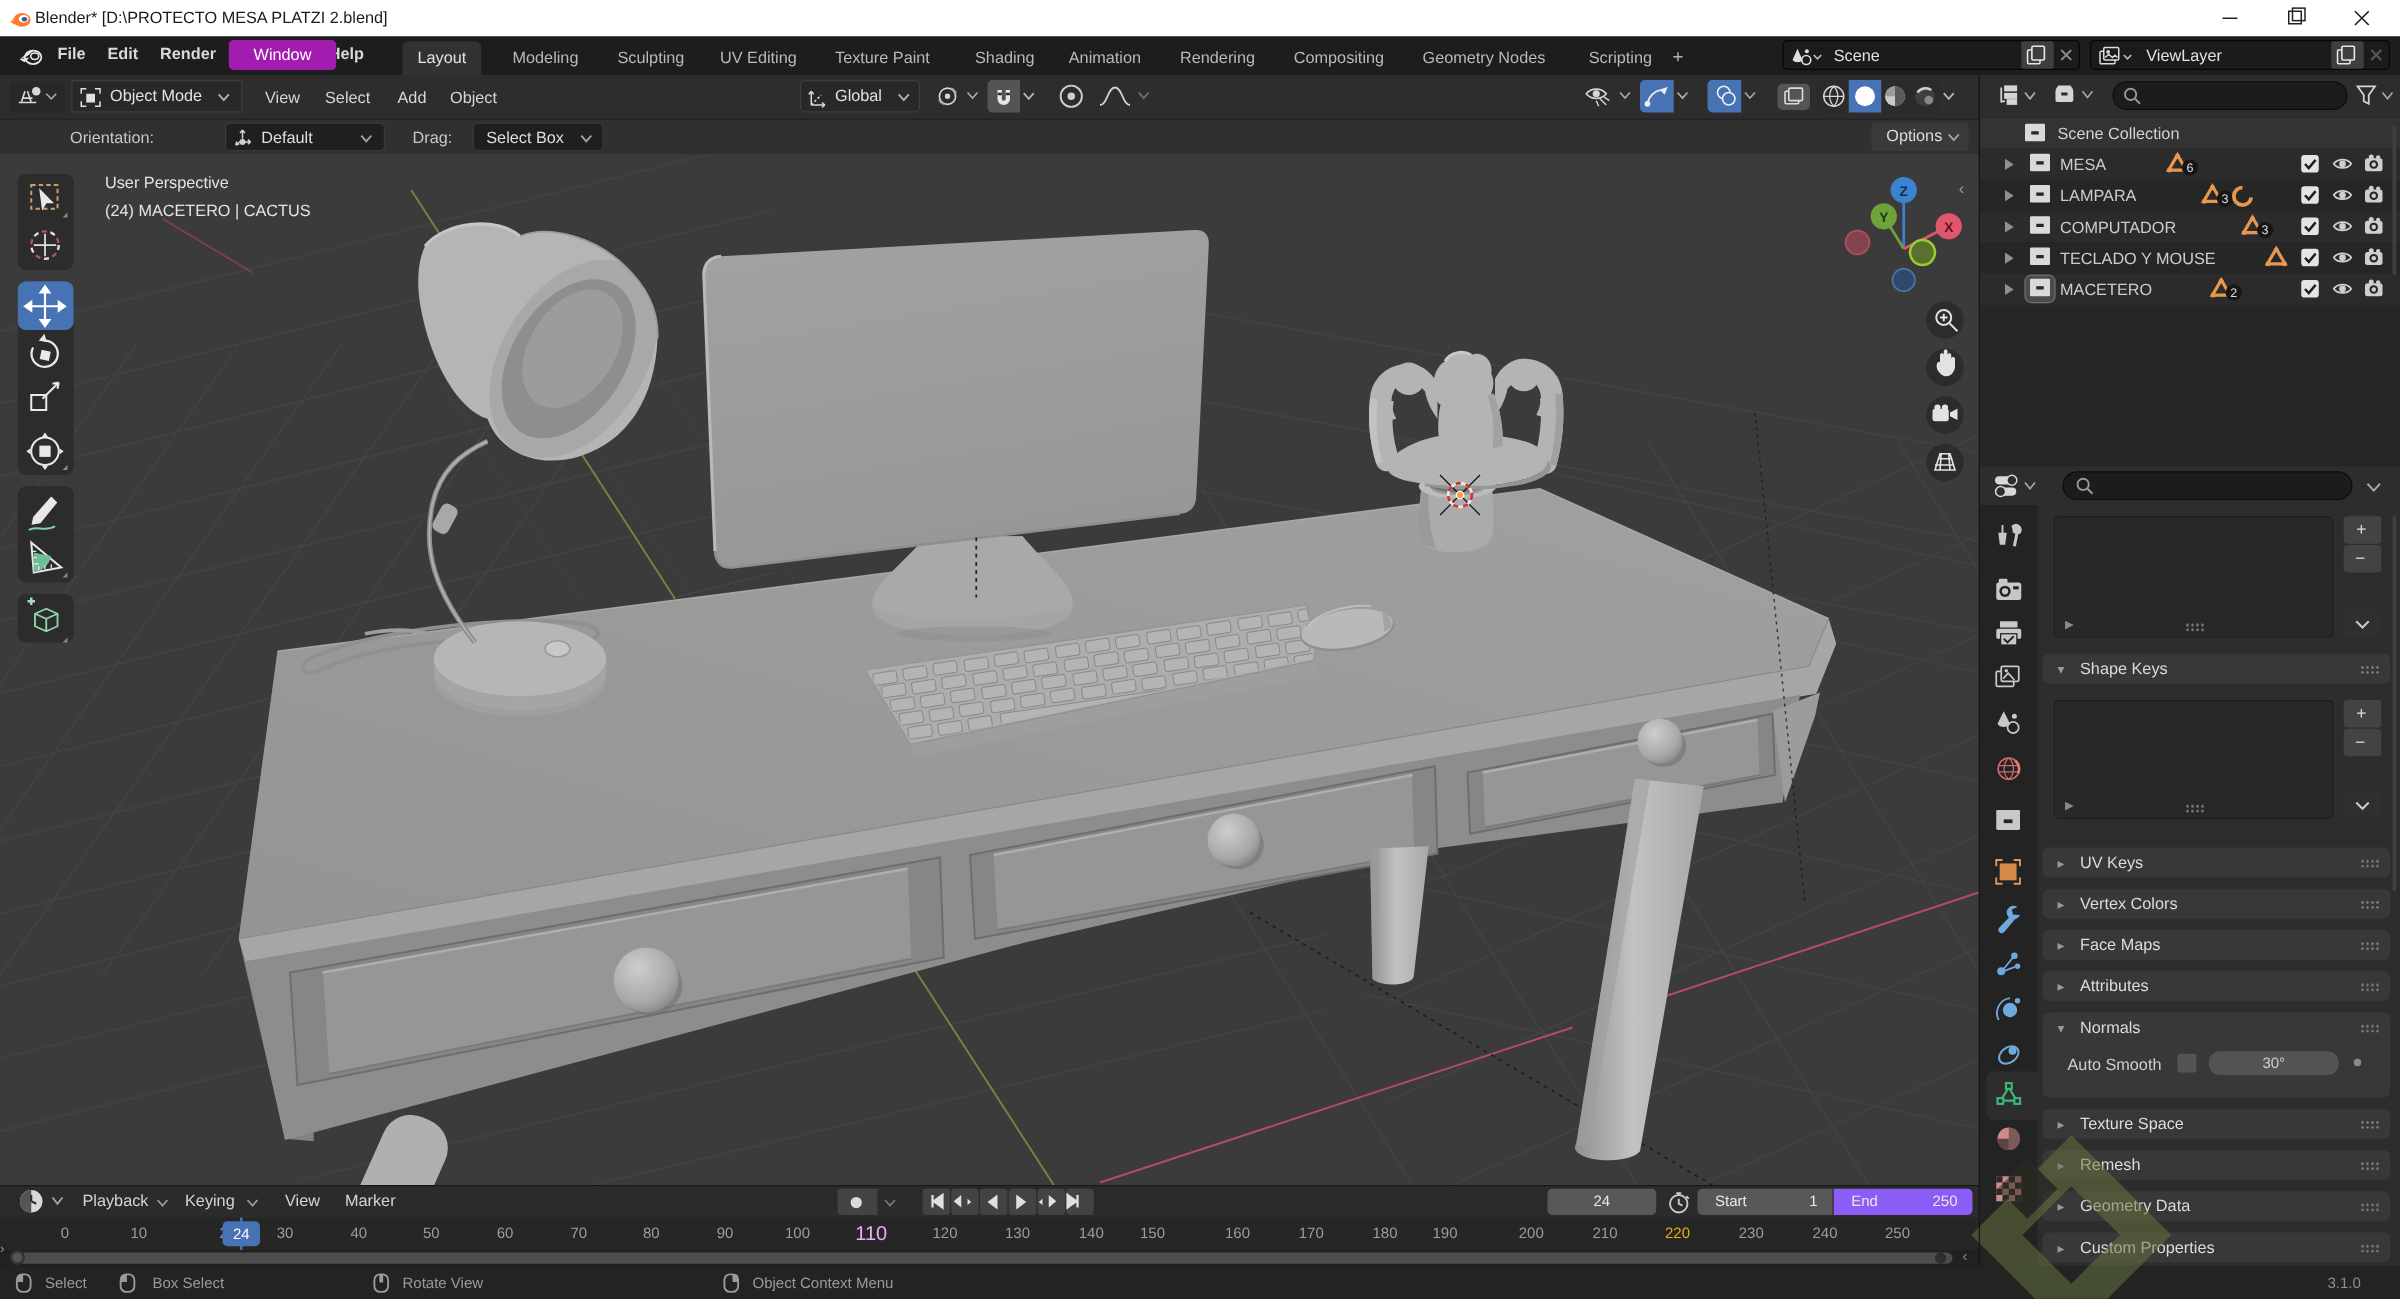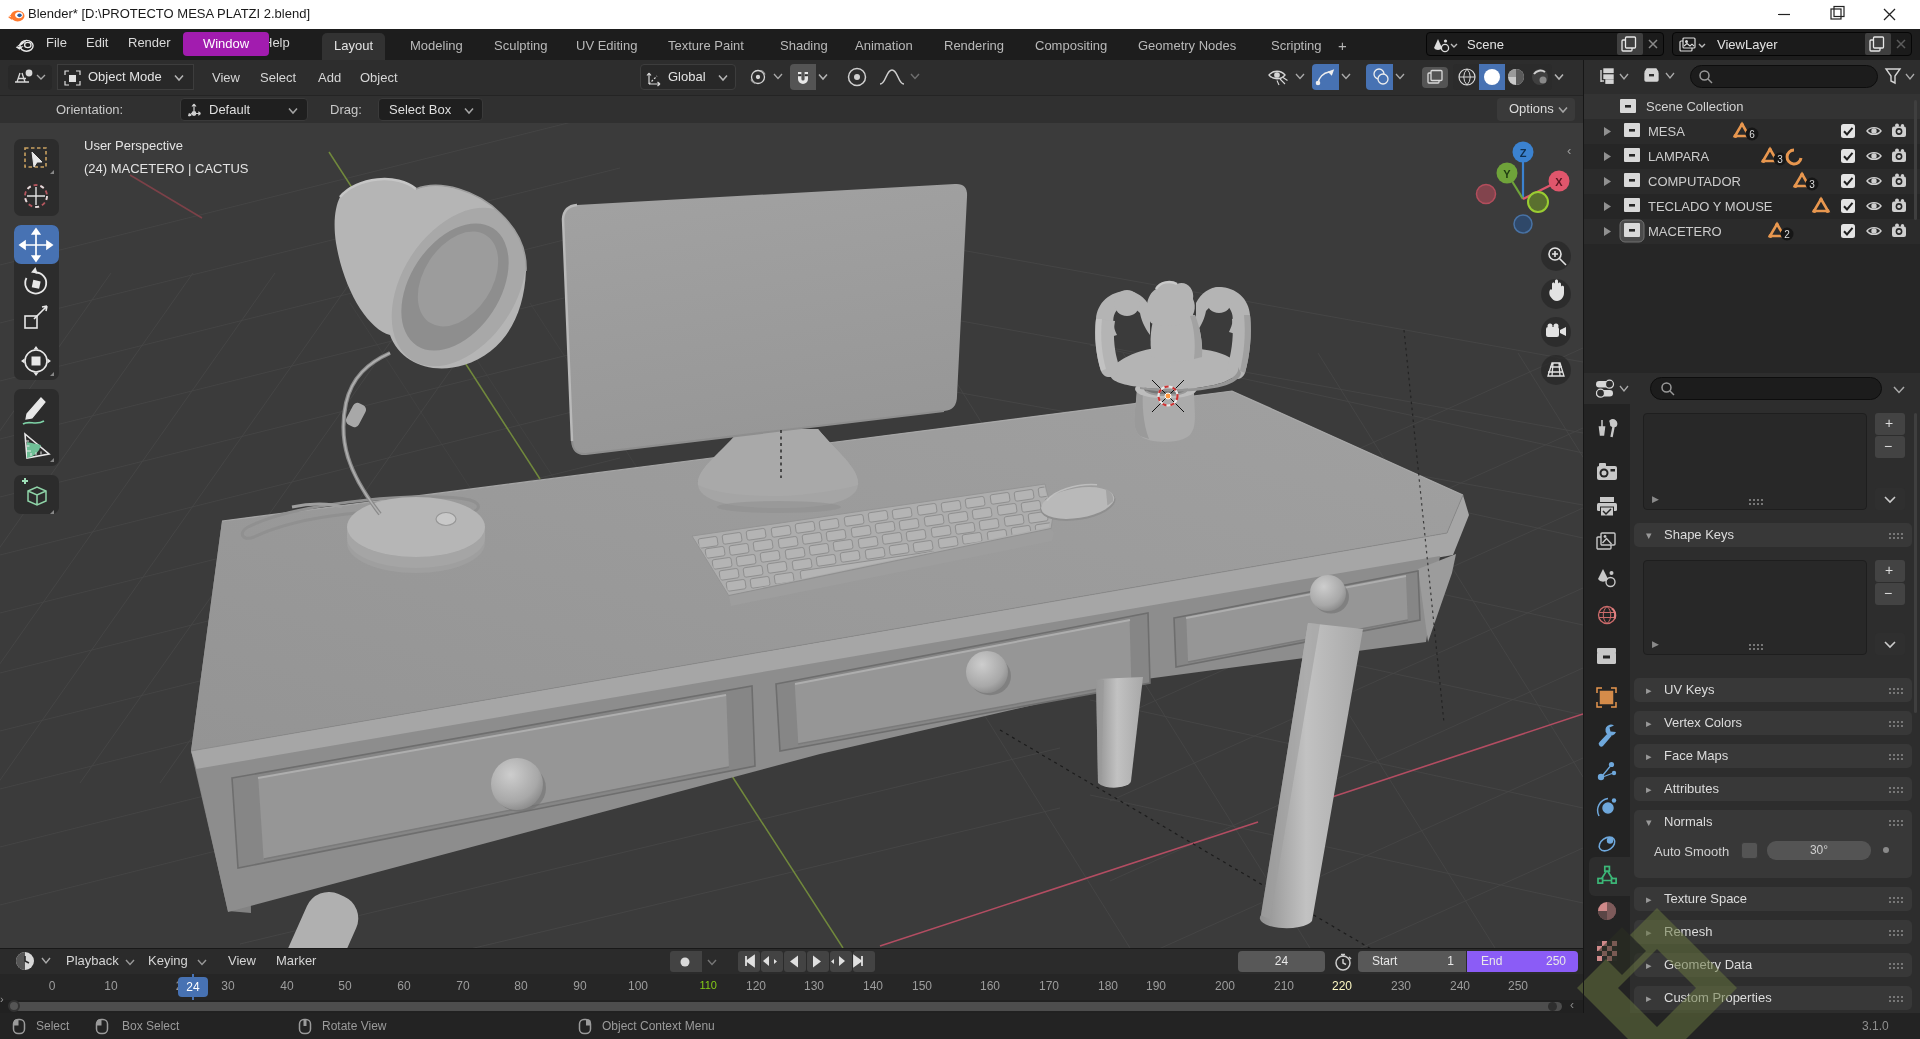"File" .menuitem { font-weight: none -> bold }
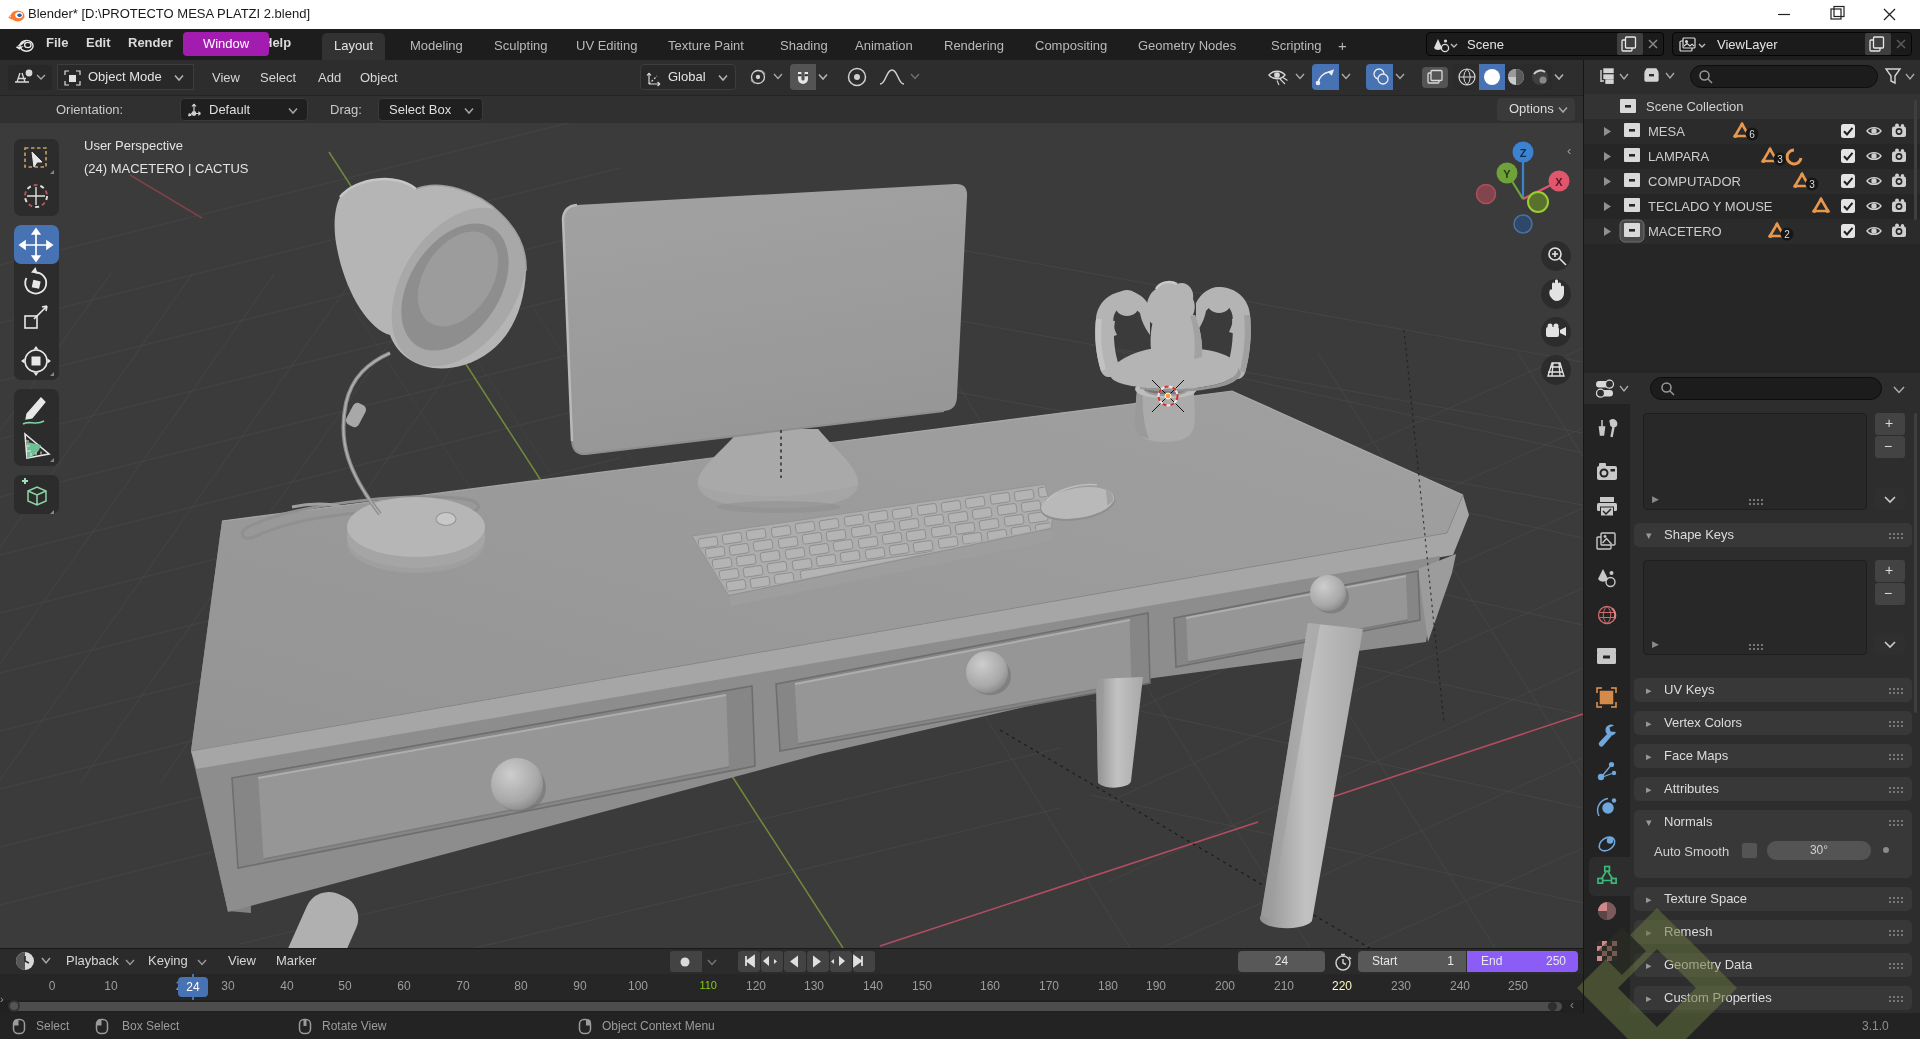"110" div.abs { color: #84cc16 -> #f0abfc; font-size: 11px -> 16px; text-align: right -> center }
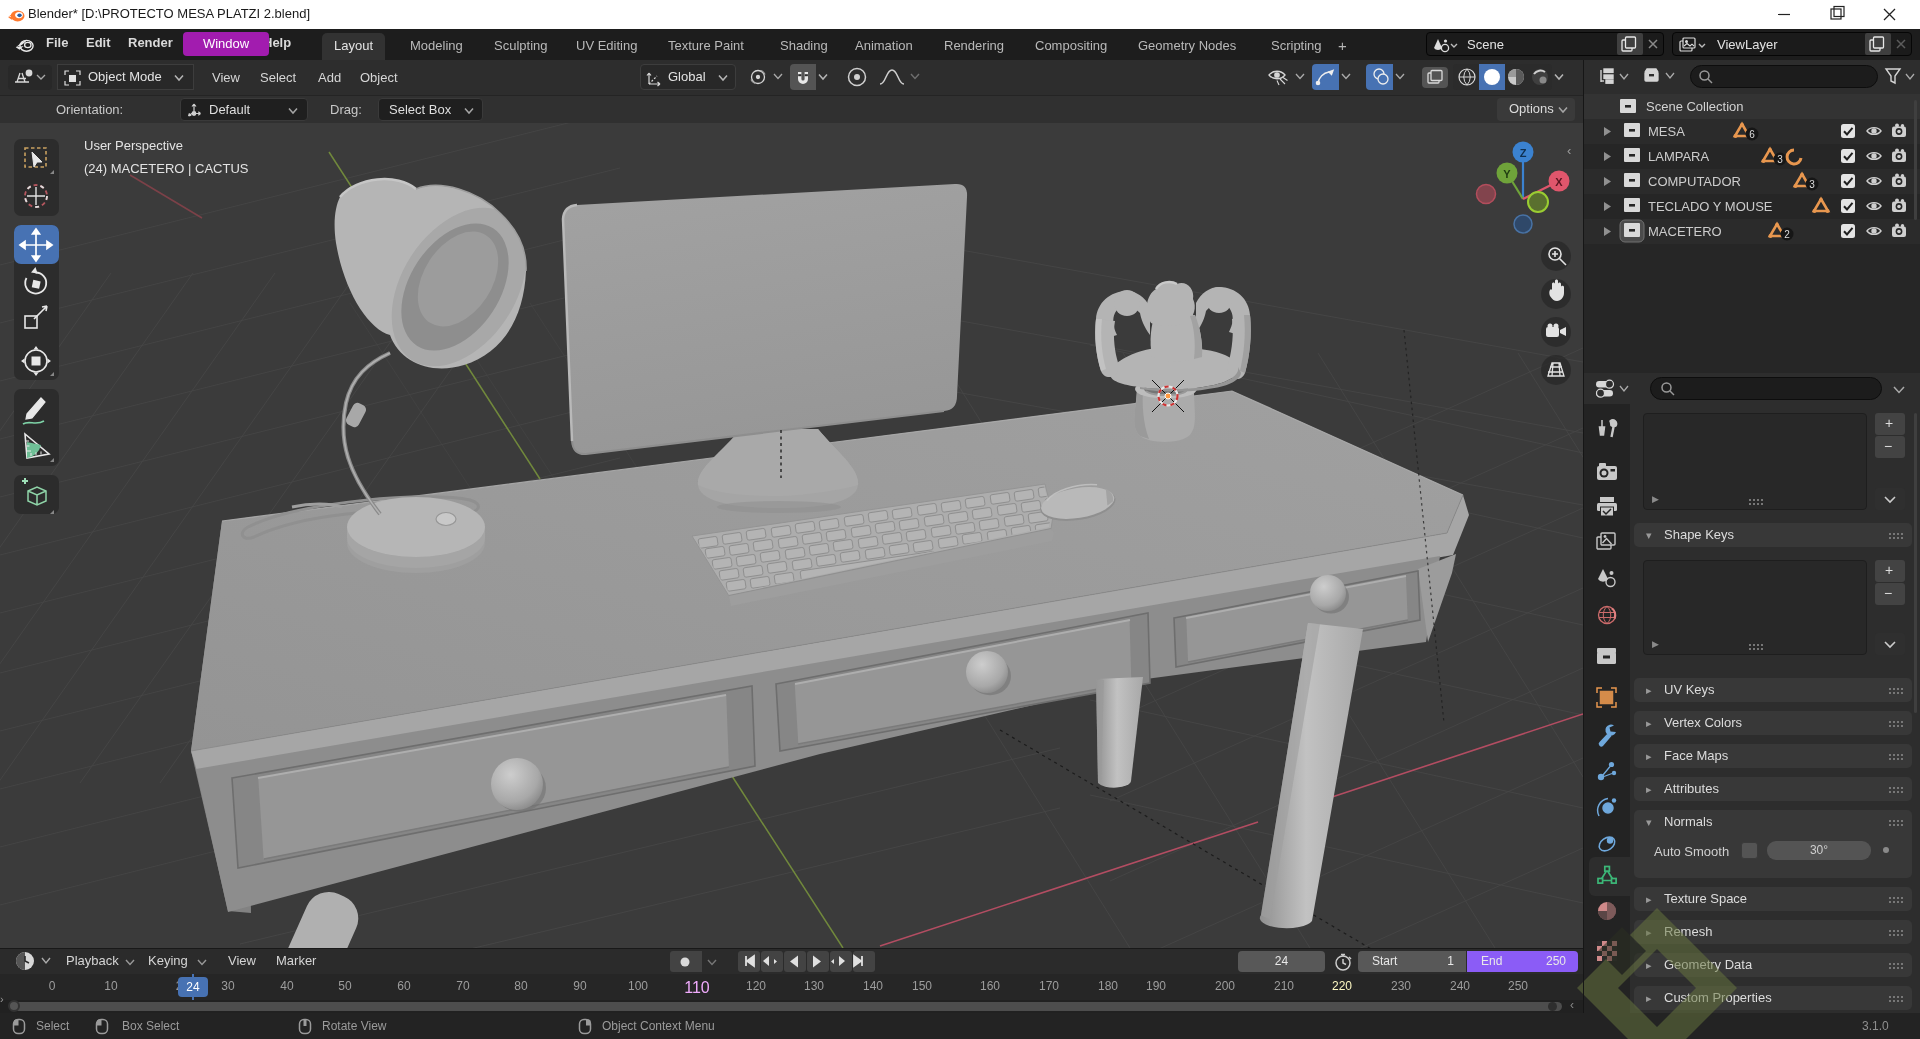"220" div.abs { color: #fef9c3 -> #eab308 }
